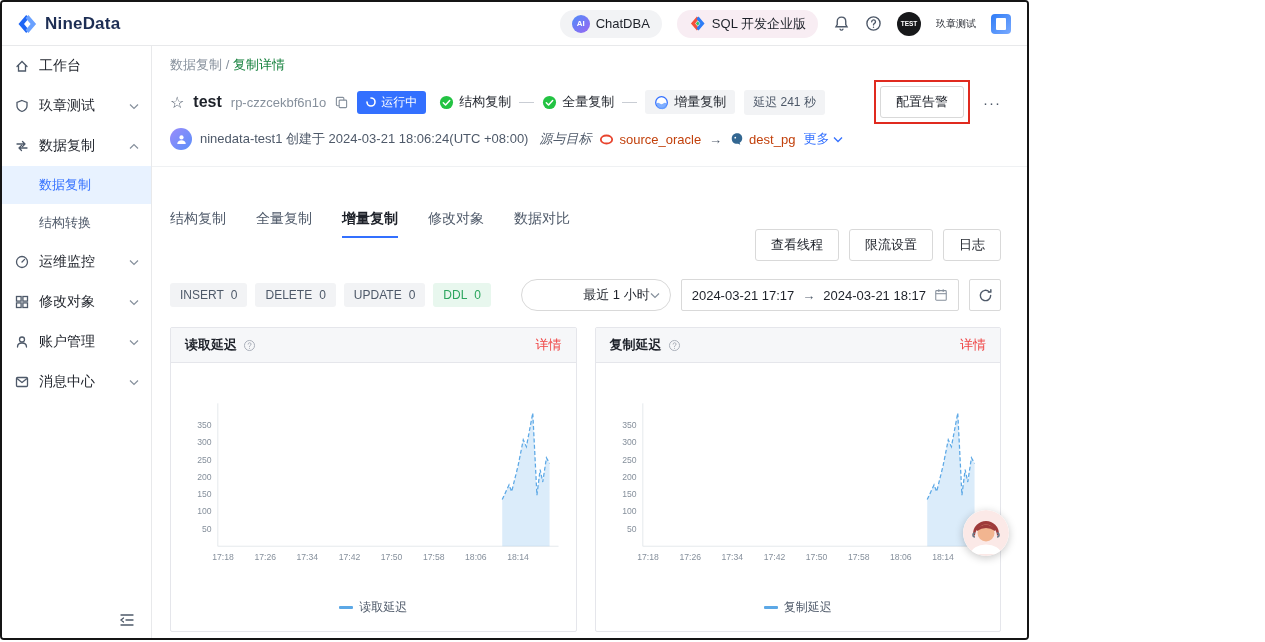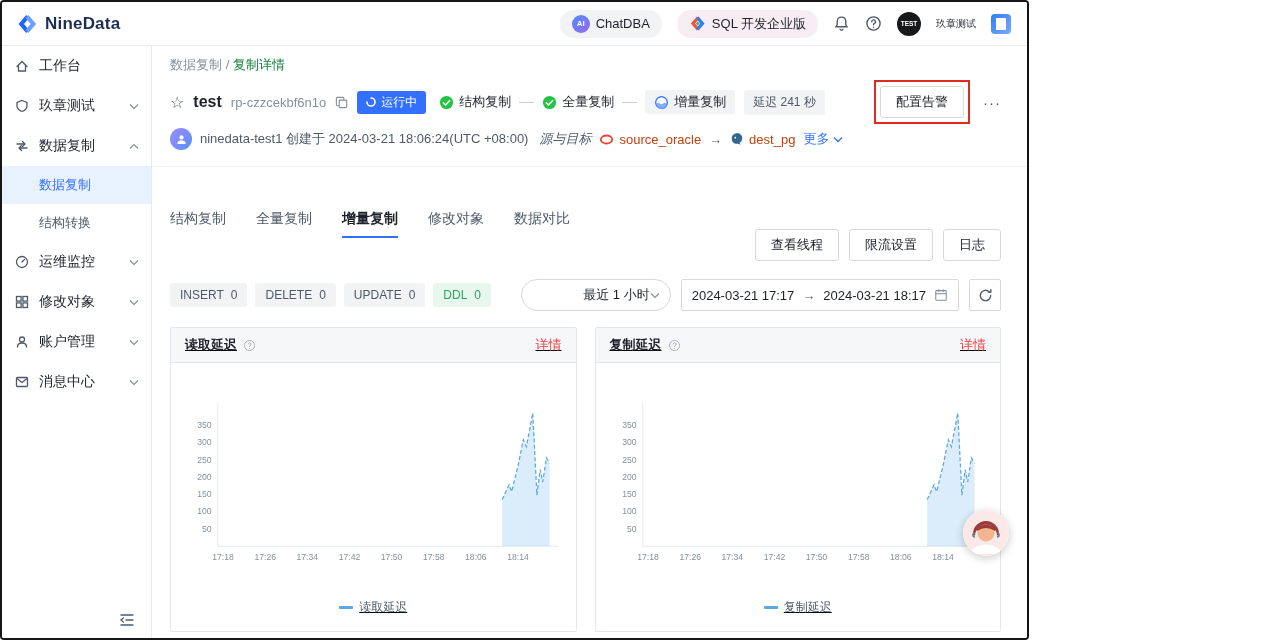"读取延迟" .card { text-decoration: underline -> none }
